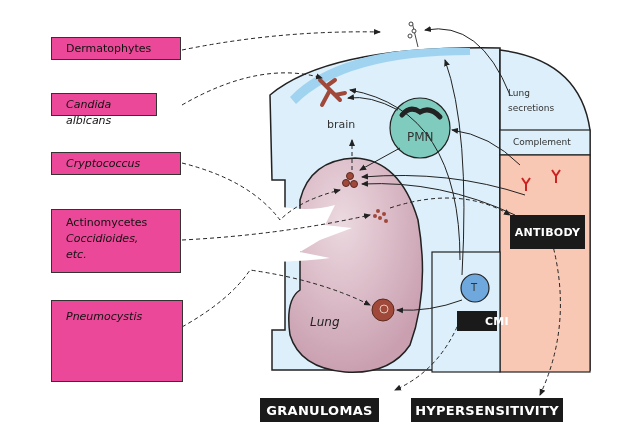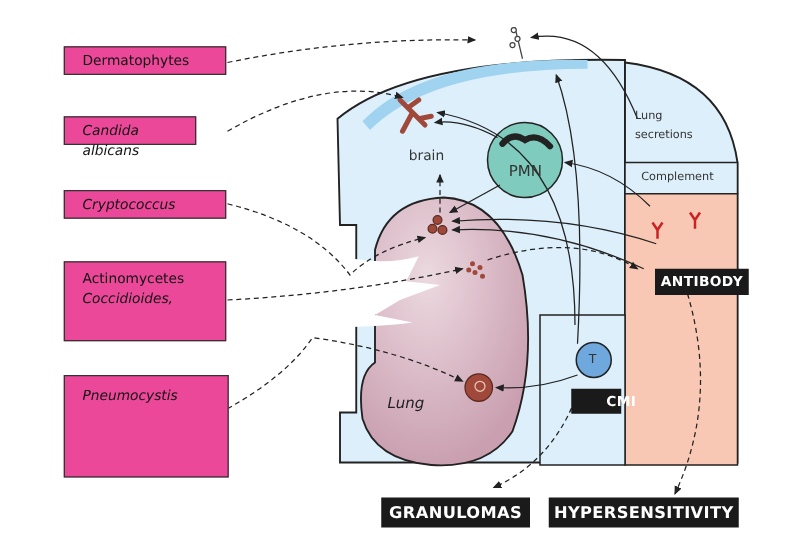"ANTIBODY" div.blk { height: 21px -> 34px; left: 524px -> 510px }
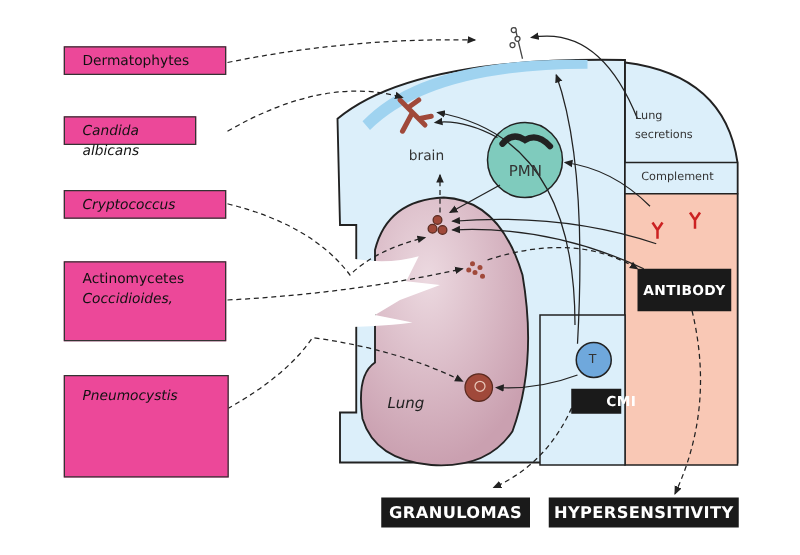"etc." div.it { html: none -> <div>etc.</div> }
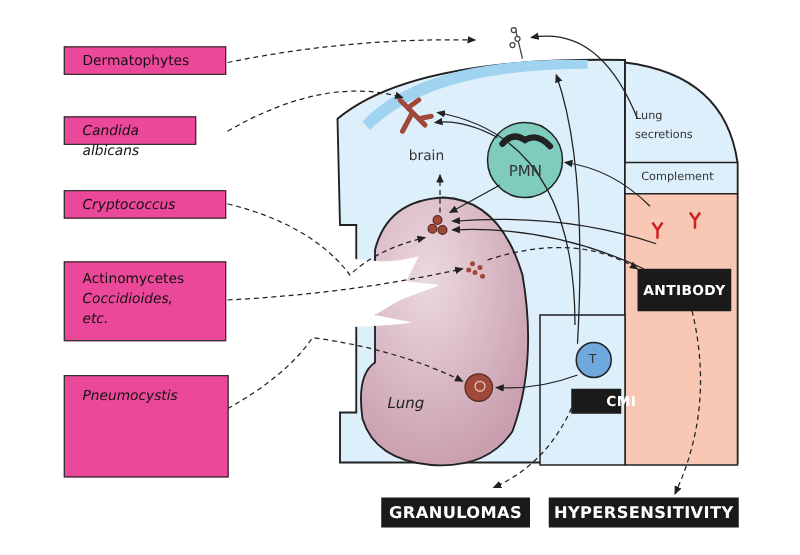"GRANULOMAS" div.blk { margin-left: 45px -> none }
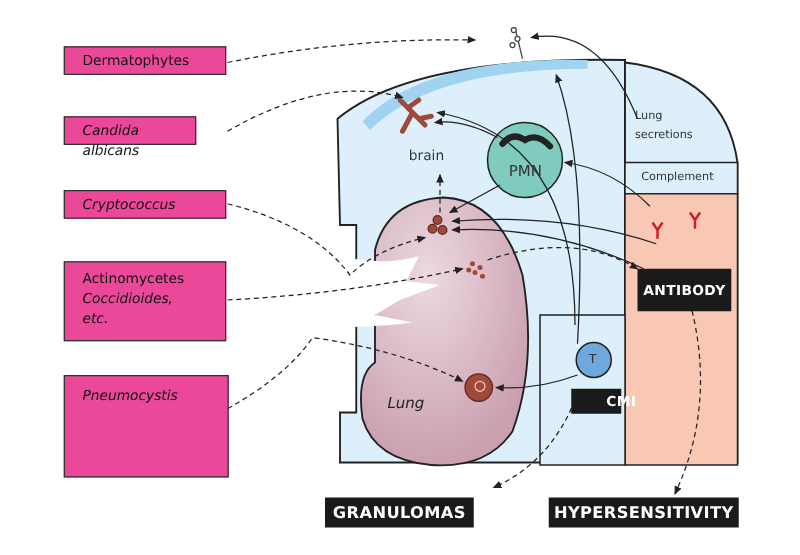"HYPERSENSITIVITY" div.blk { margin-left: 28px -> none }
